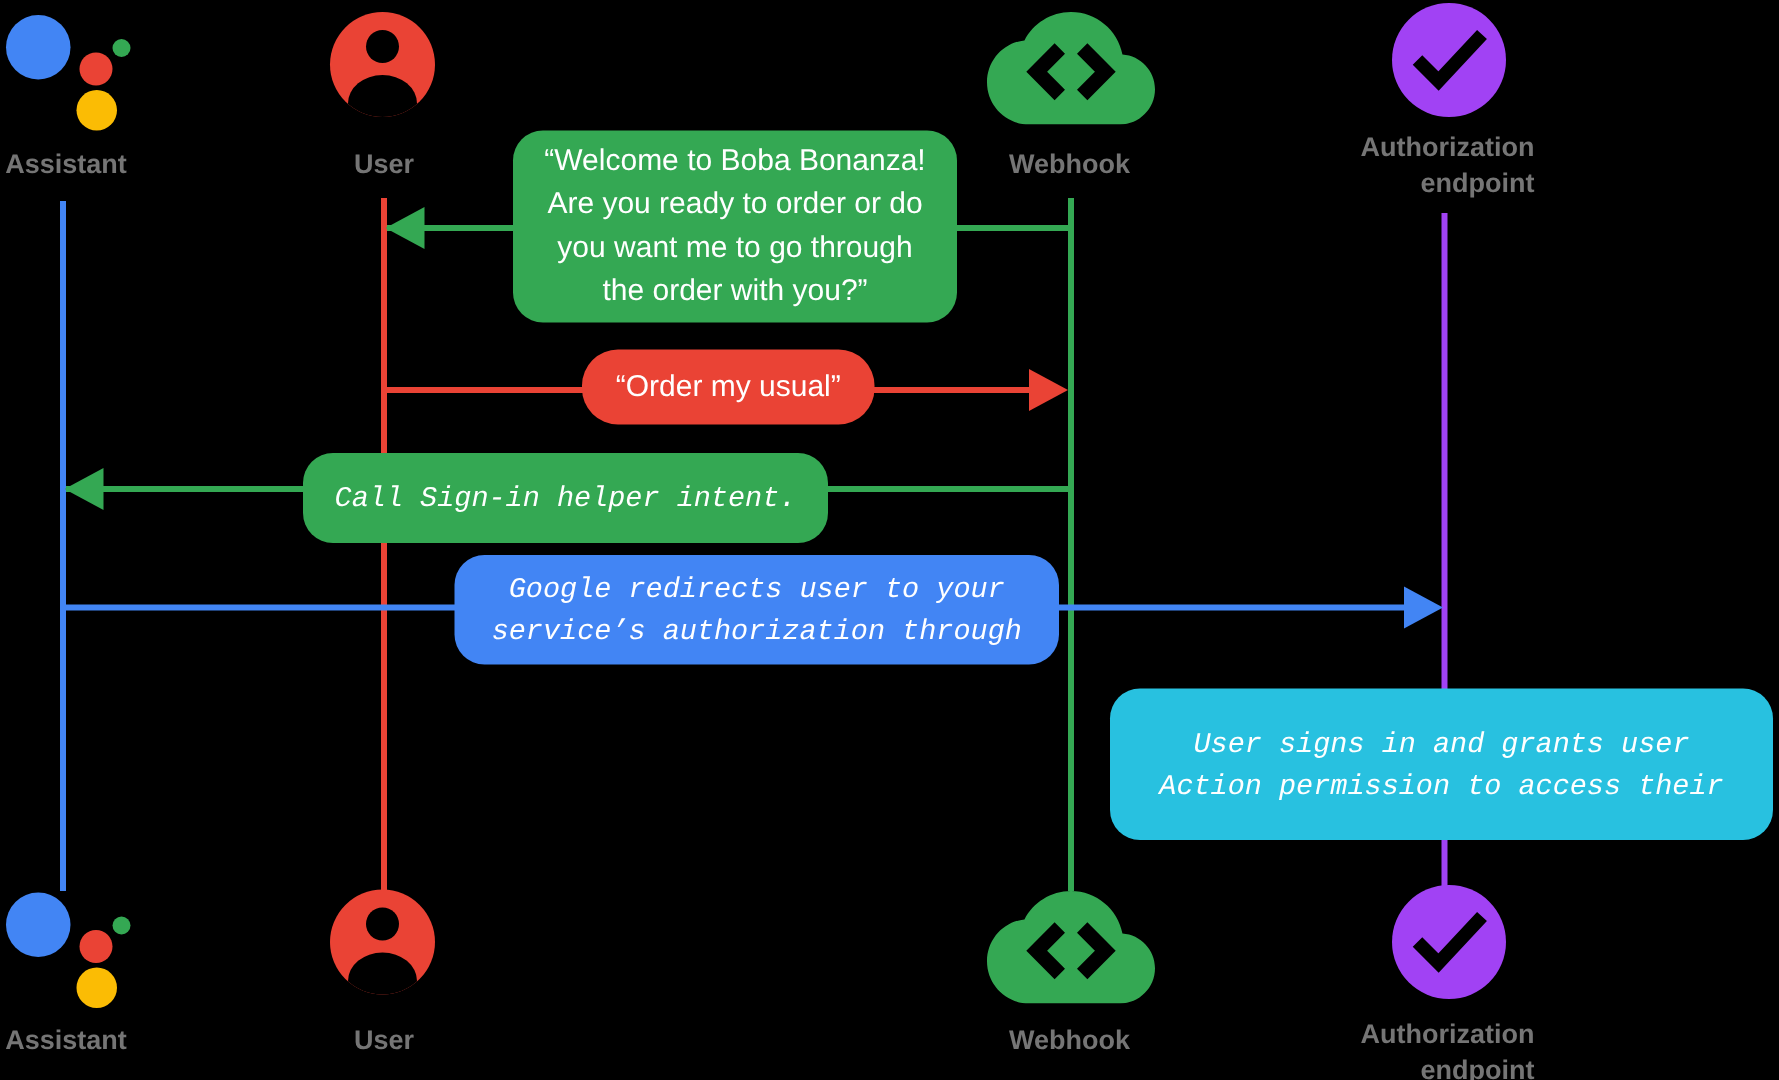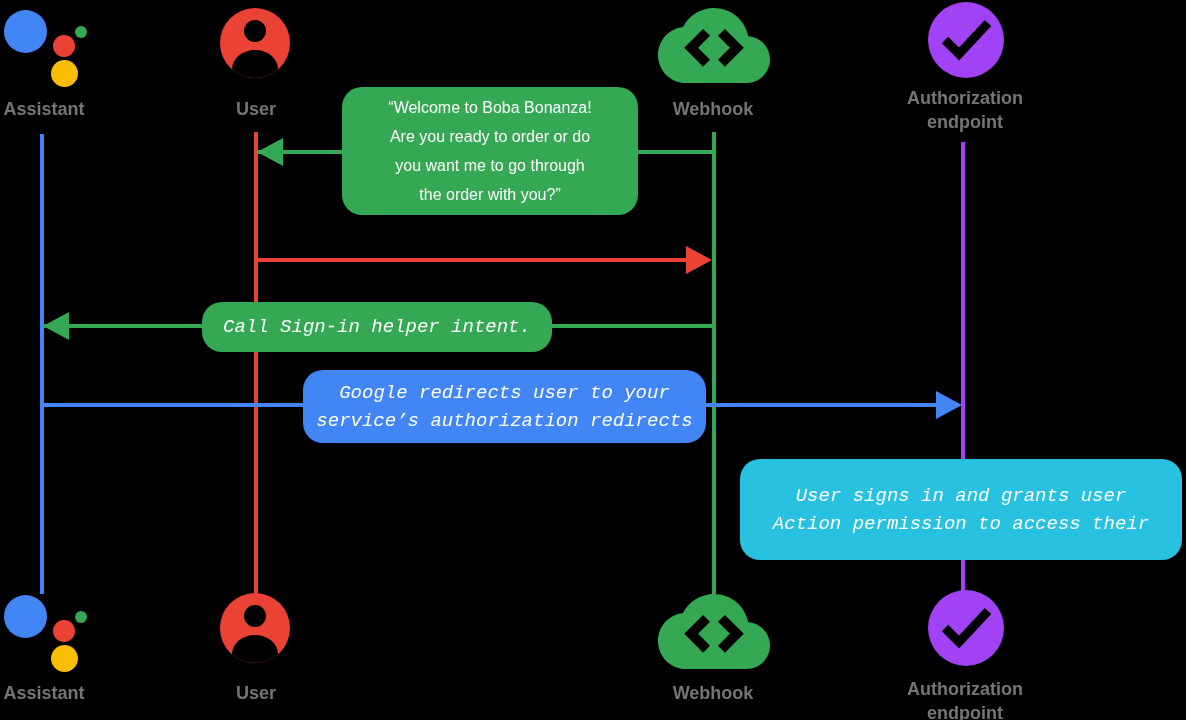"“Welcome to Boba Bonanza!" .speech { font-size: 16px -> 20px }
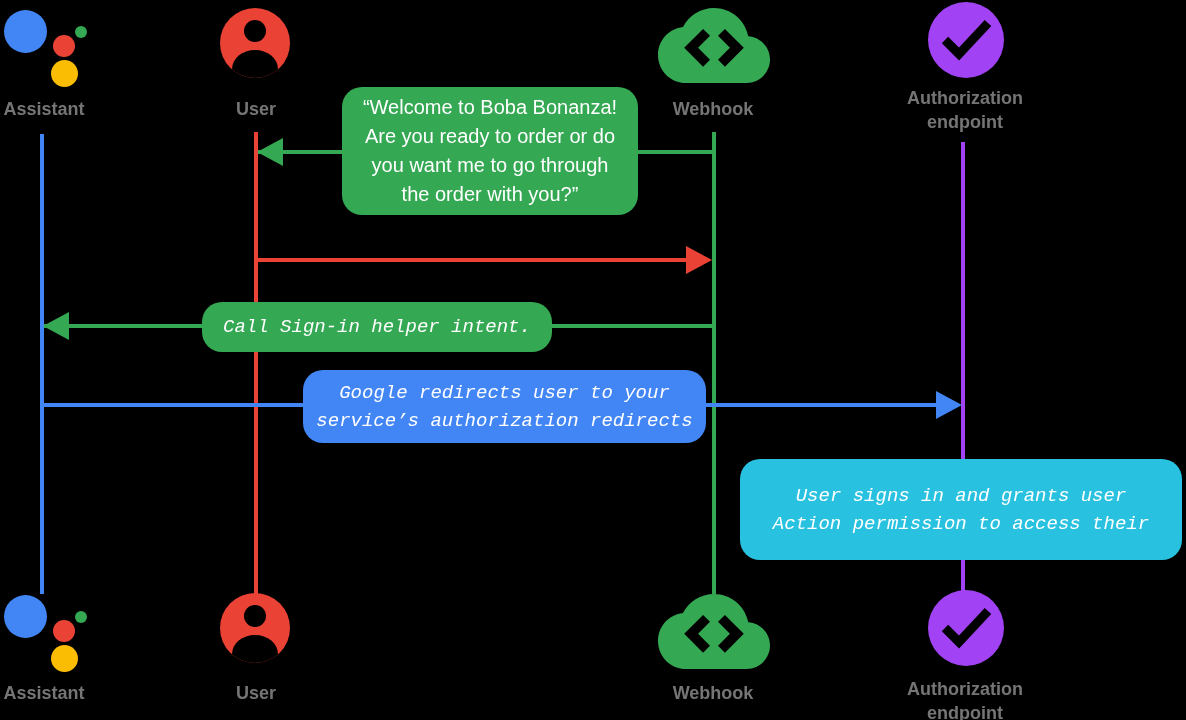"Authorization" .actor-label span { text-align: none -> right }
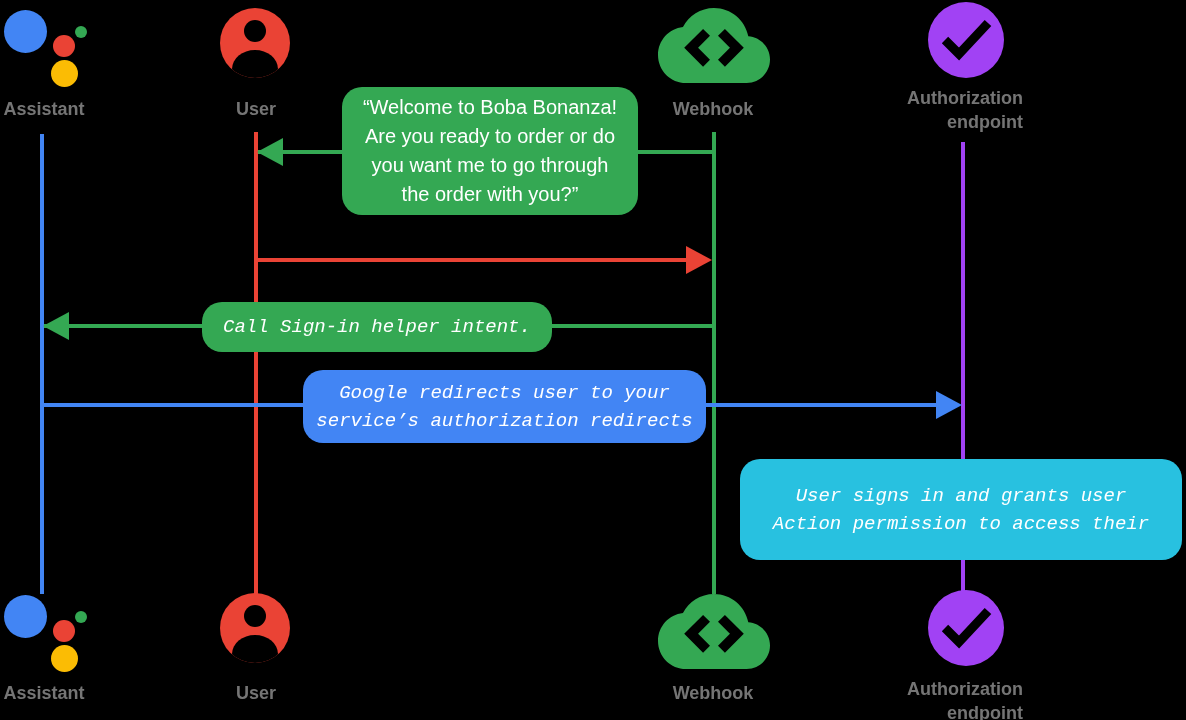"“Order my usual”" div.bubble { html: none -> <div> <span>“Order my usual”</span> </div> }
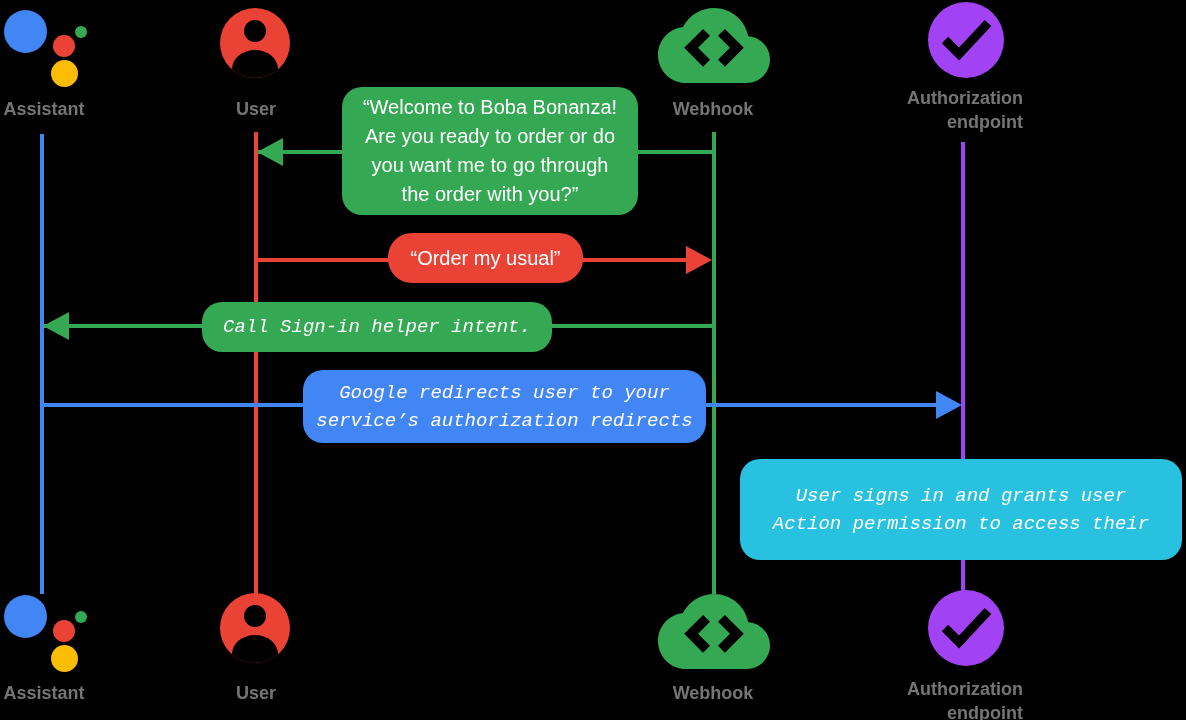"Call Sign-in helper intent." .b-3 { height: 50px -> 60px }
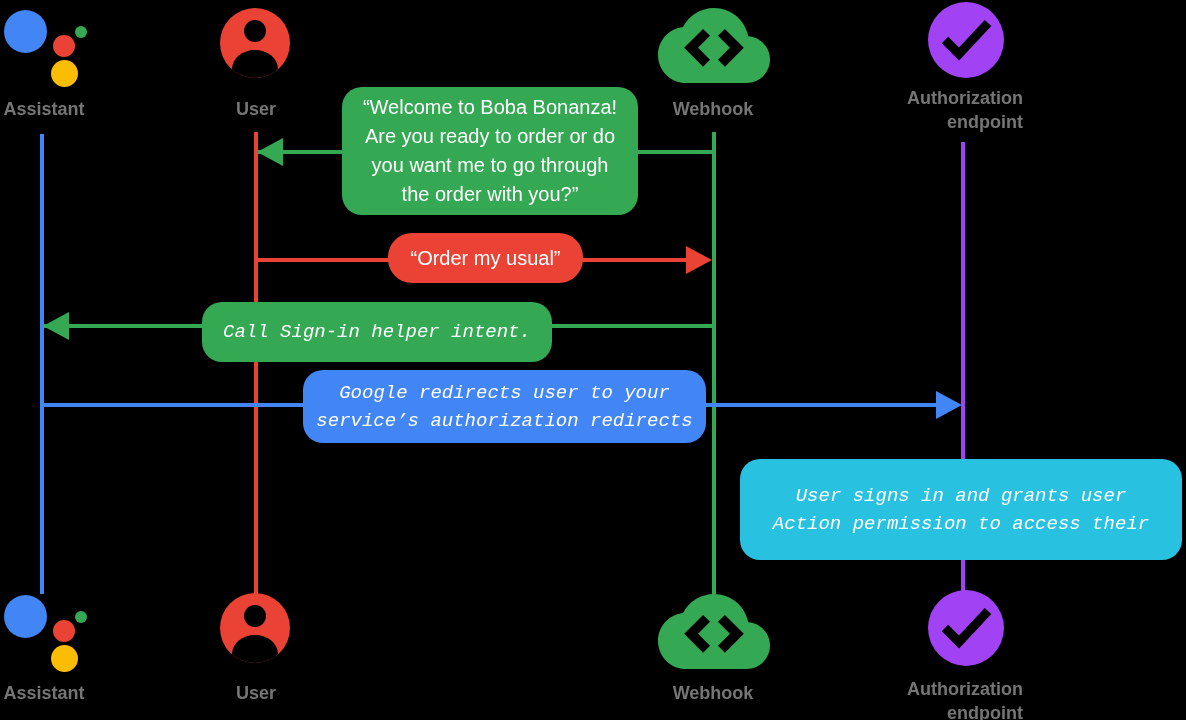"service’s authorization redirects" span { text: redirects -> through }
